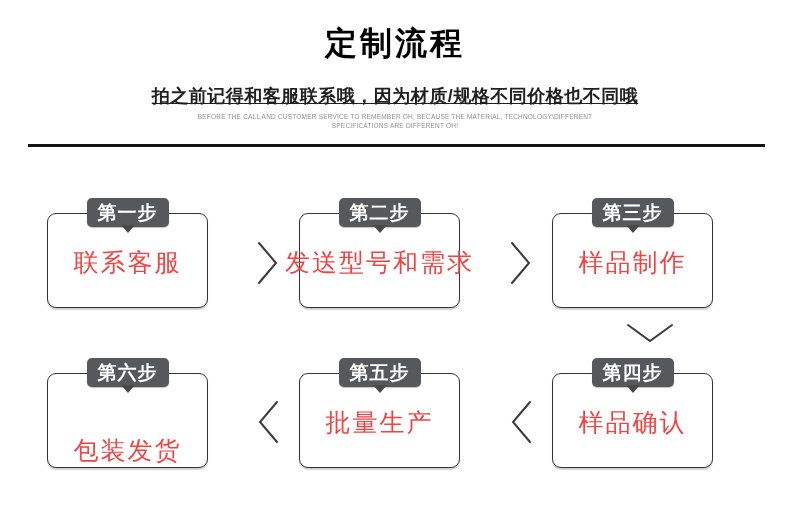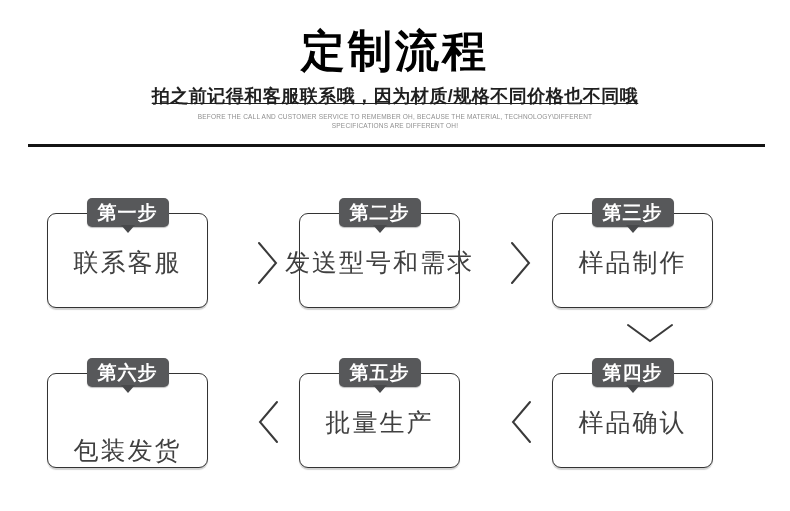"定制流程" .page-title { font-size: 44px -> 32px }
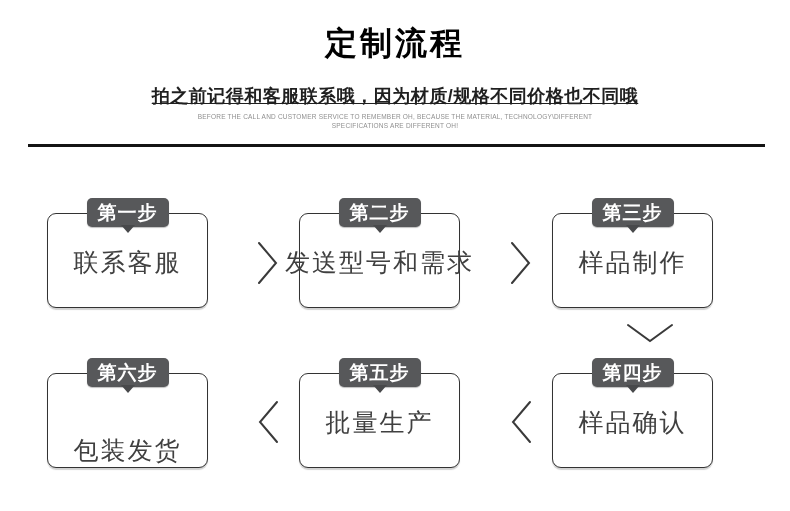"联系客服" .step-text { color: #404040 -> #ef4444 }
